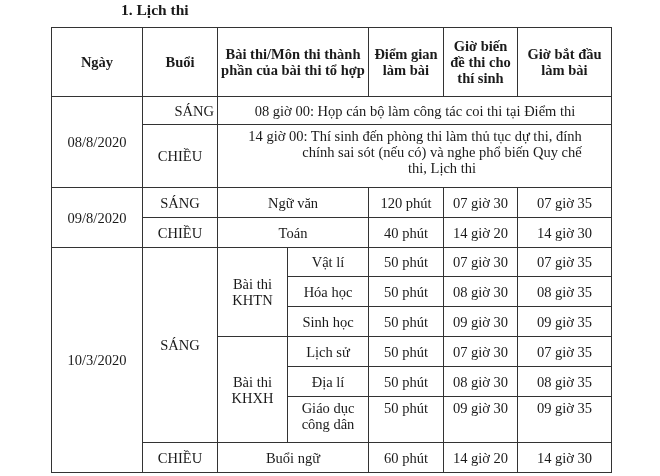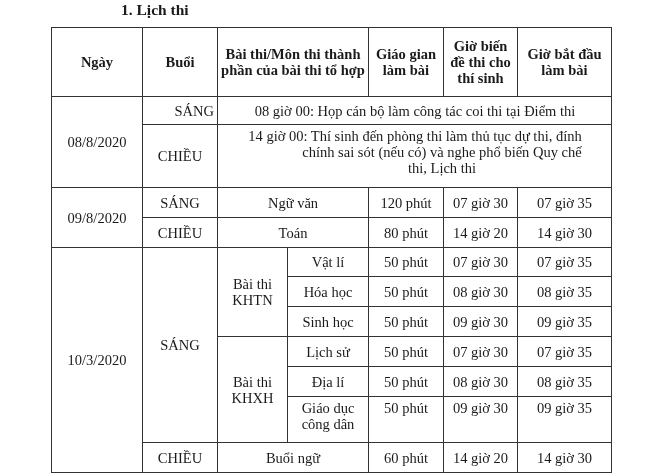"Giáo gian làm bài" th { text: Giáo -> Điểm }
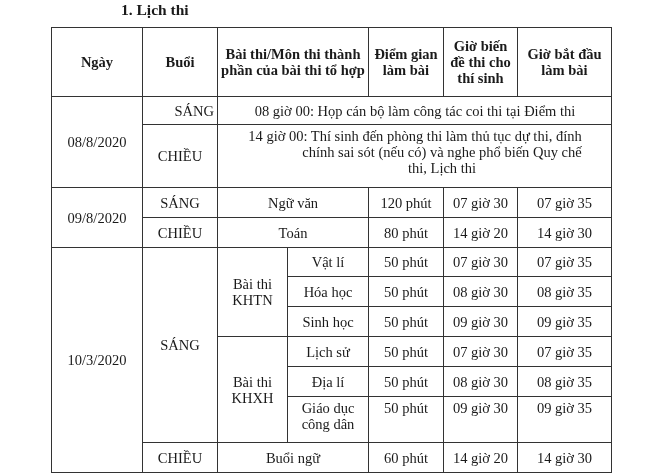"80 phút" td { text: 80 -> 40 }
